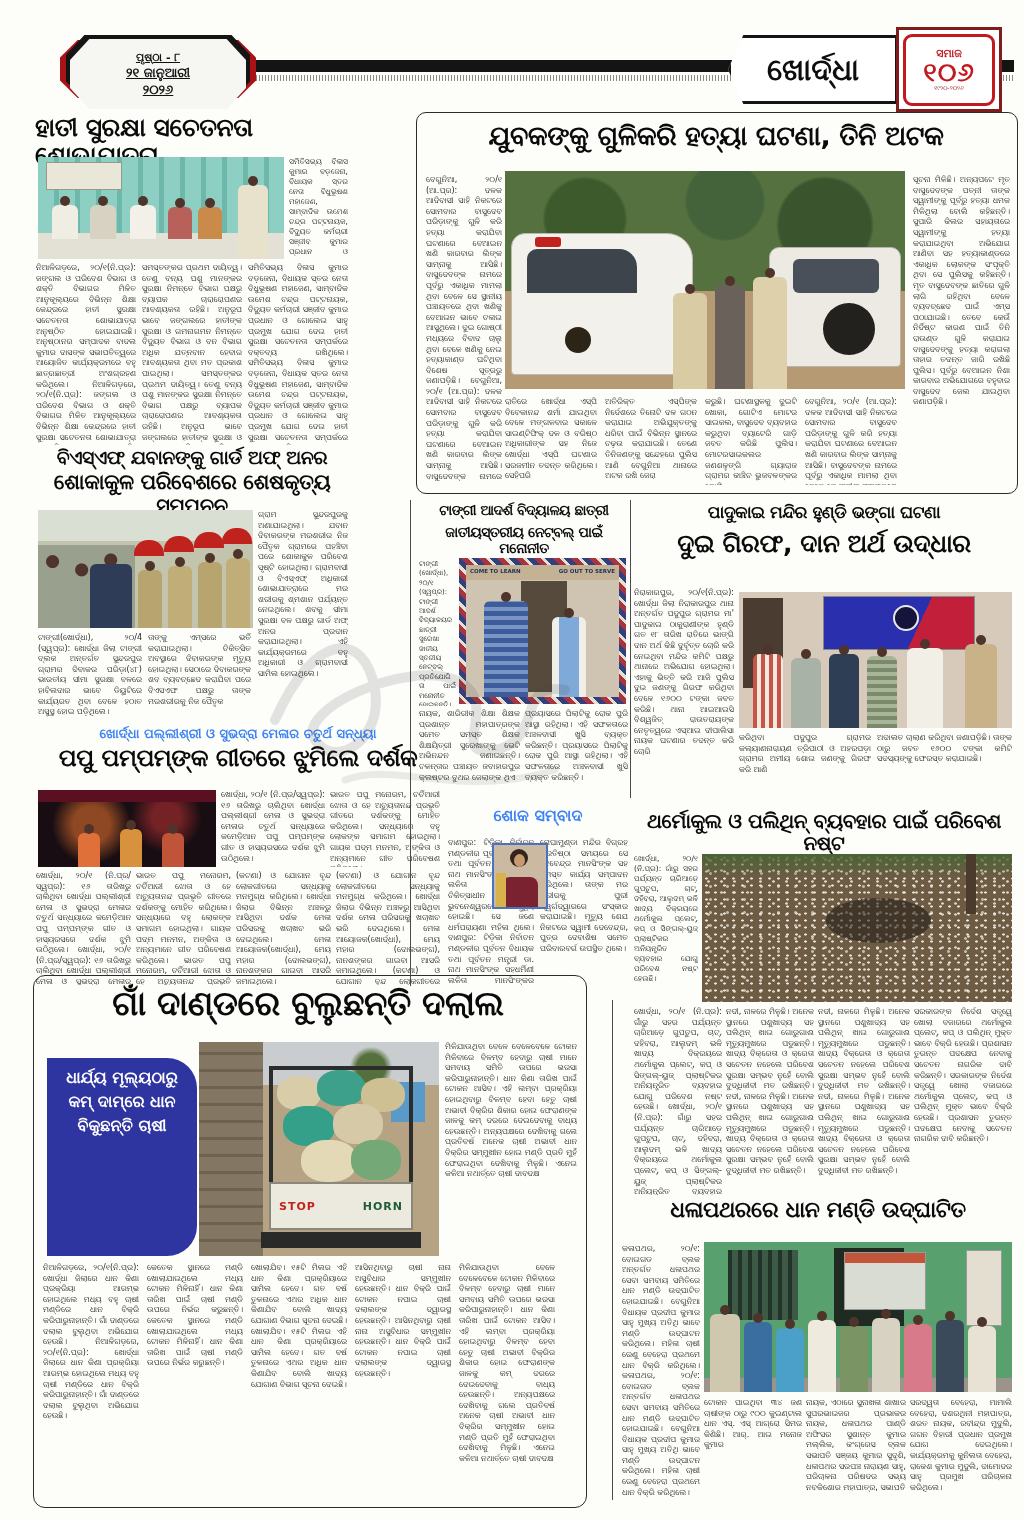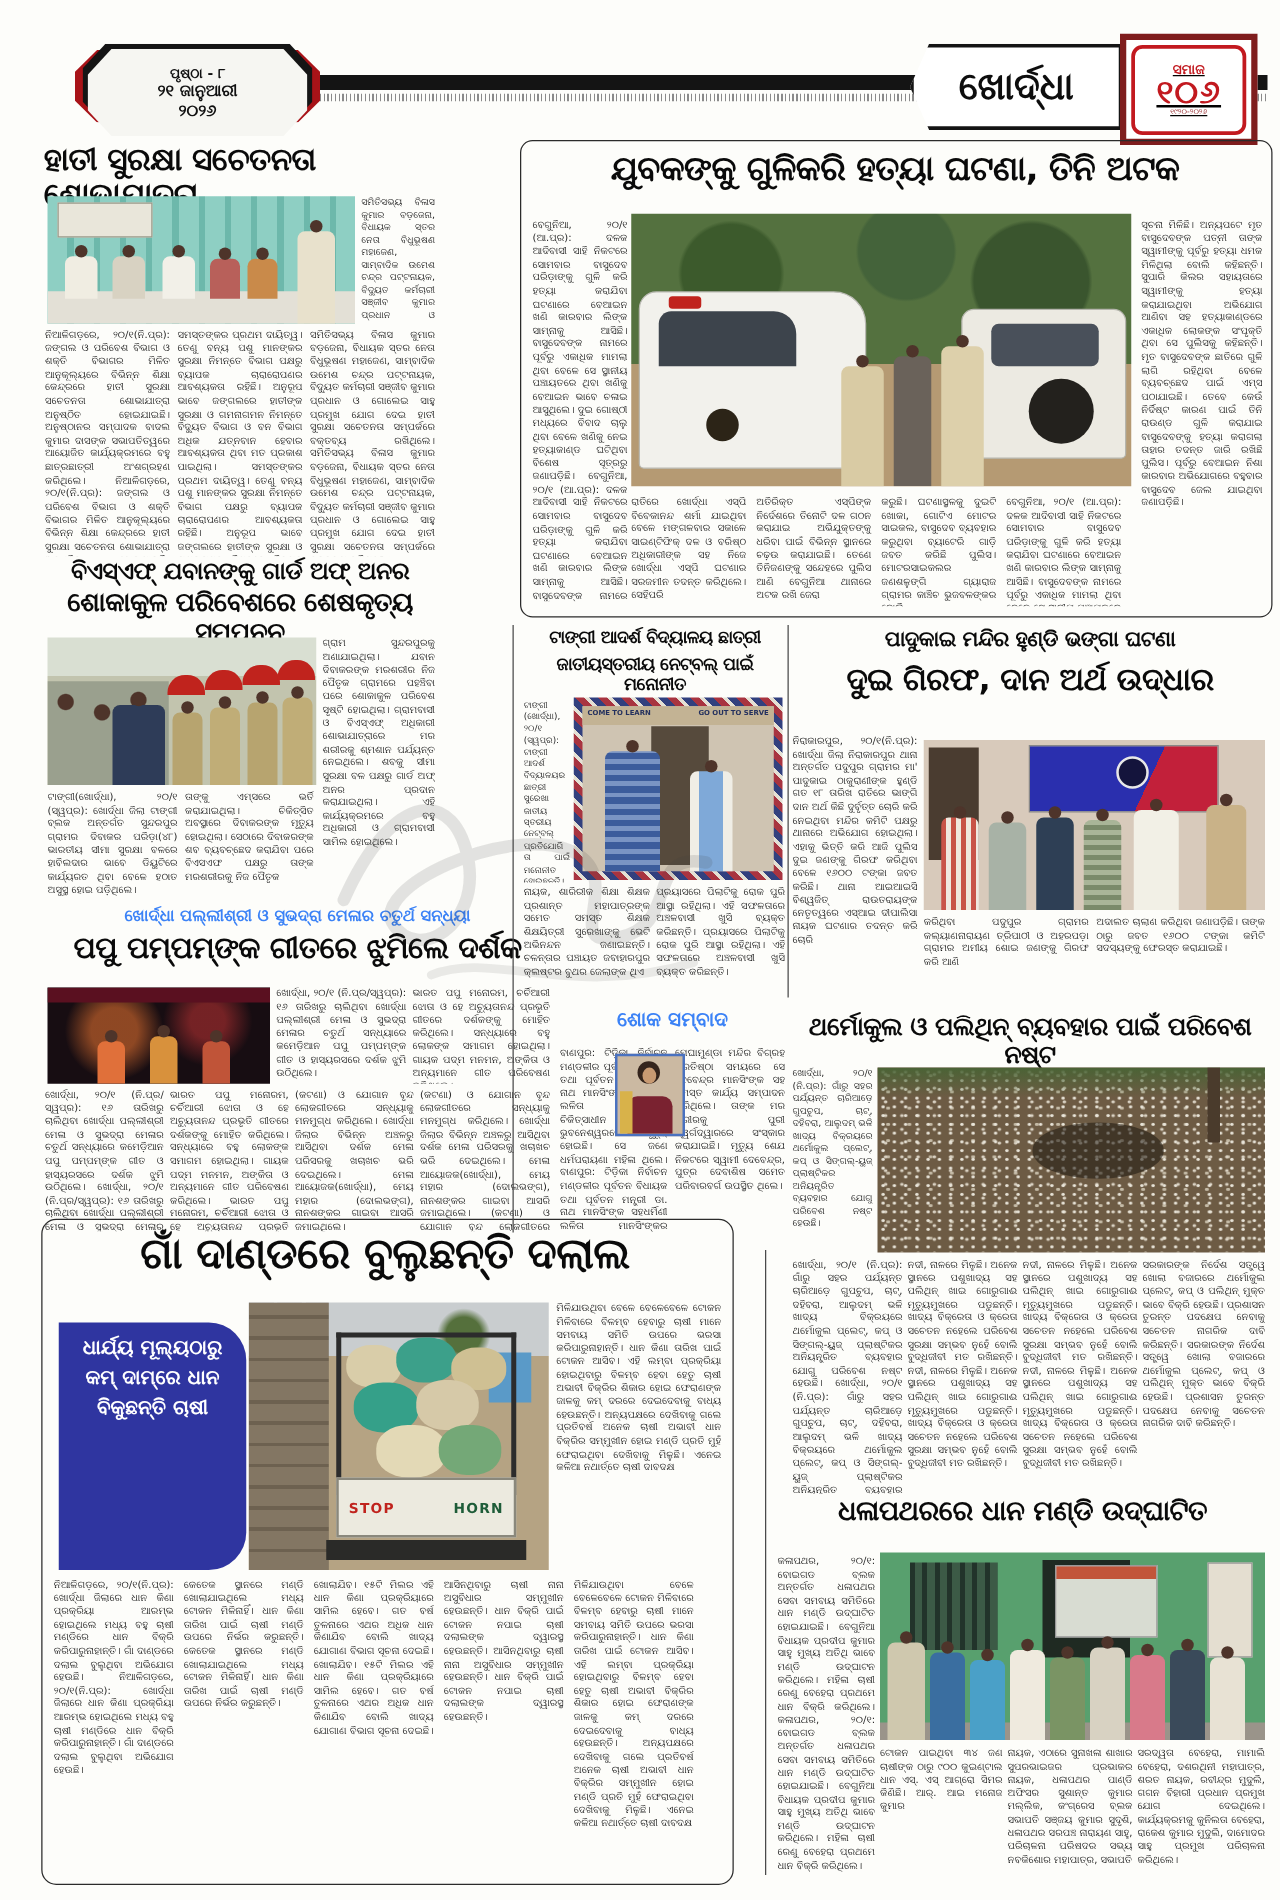"ପୃଷ୍ଠା - ୮" div.abs { text-decoration: none -> underline }
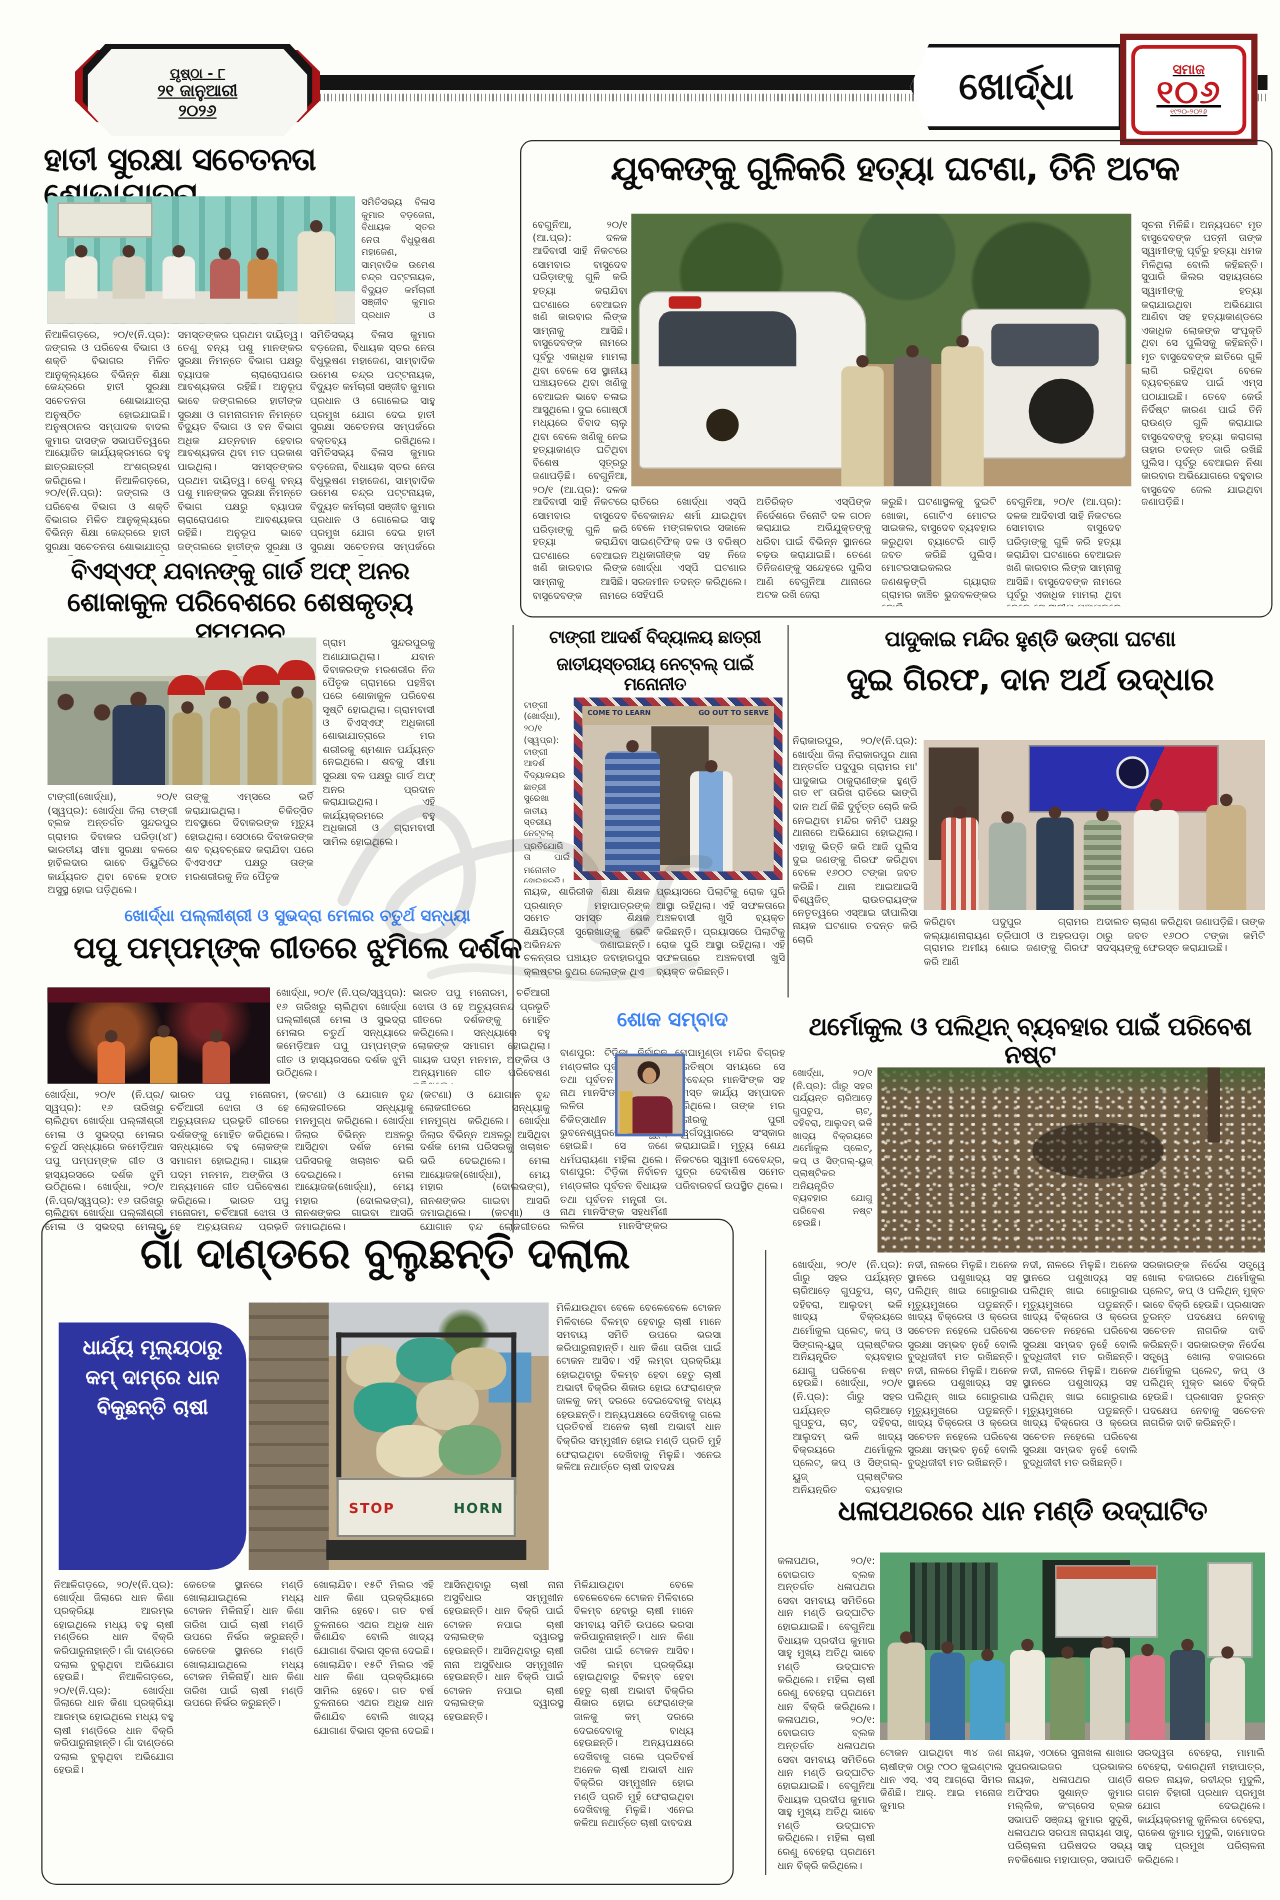"ସମାଜ" #logo-card { border: 5px solid #7f1d1d -> 3px solid #7f1d1d; text-decoration: underline -> none }
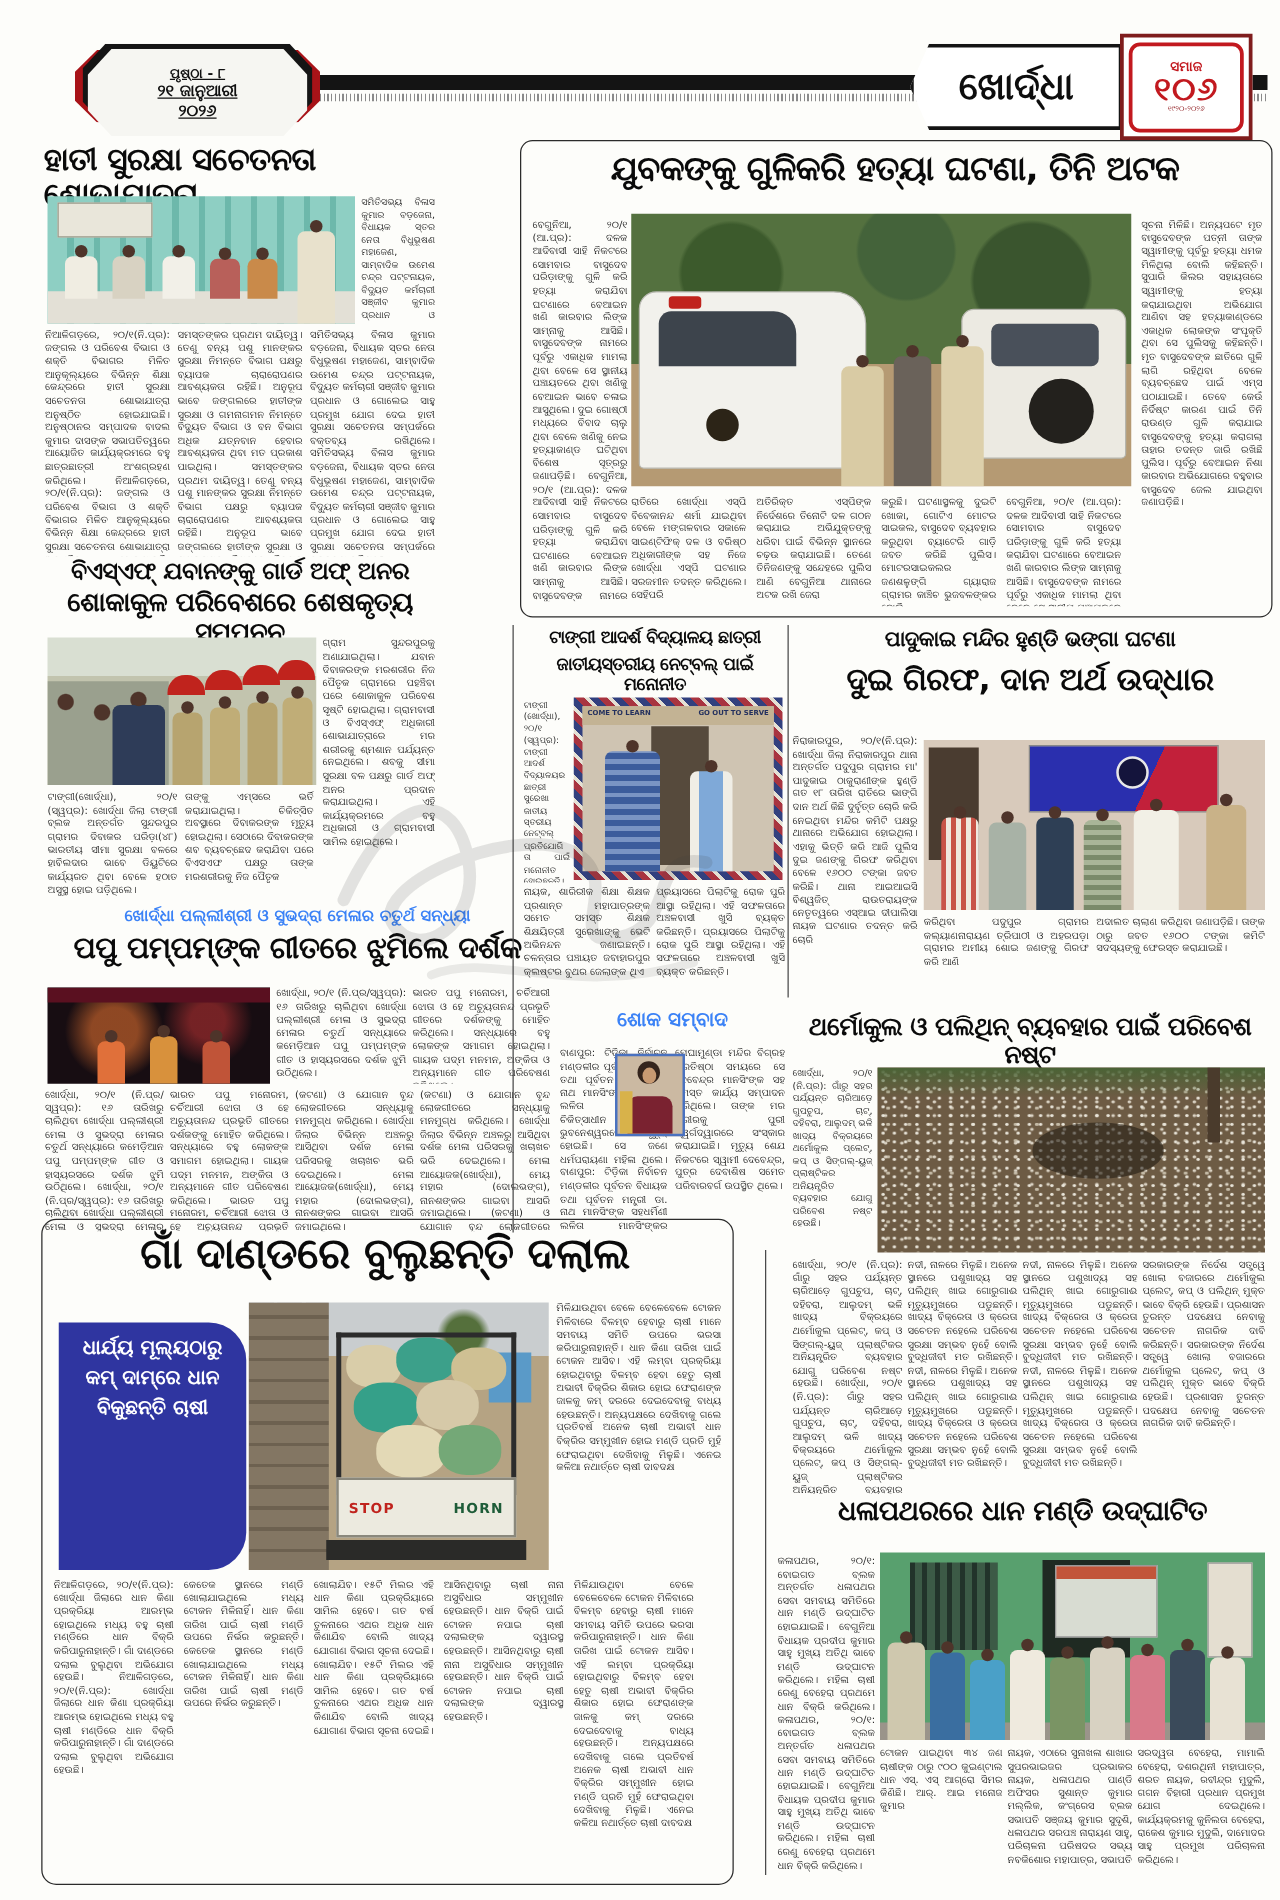"ଟାଙ୍ଗୀ(ଖୋର୍ଦ୍ଧା), ୨୦/୧ (ସ୍ୱପ୍ର):" div.col { text: ୨୦/୧ -> ୨୦/4 }
